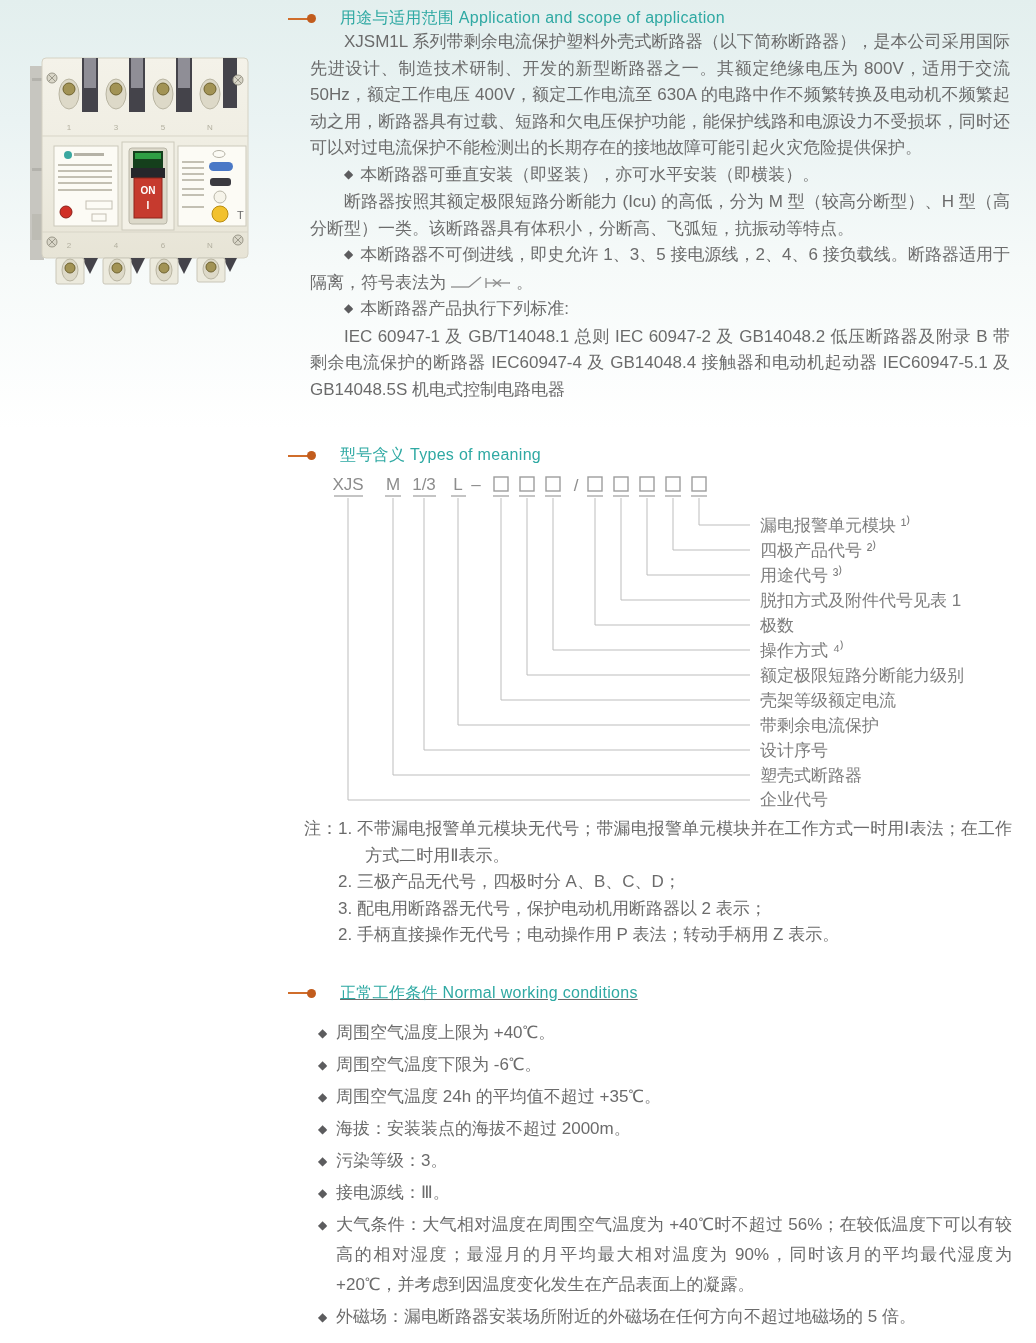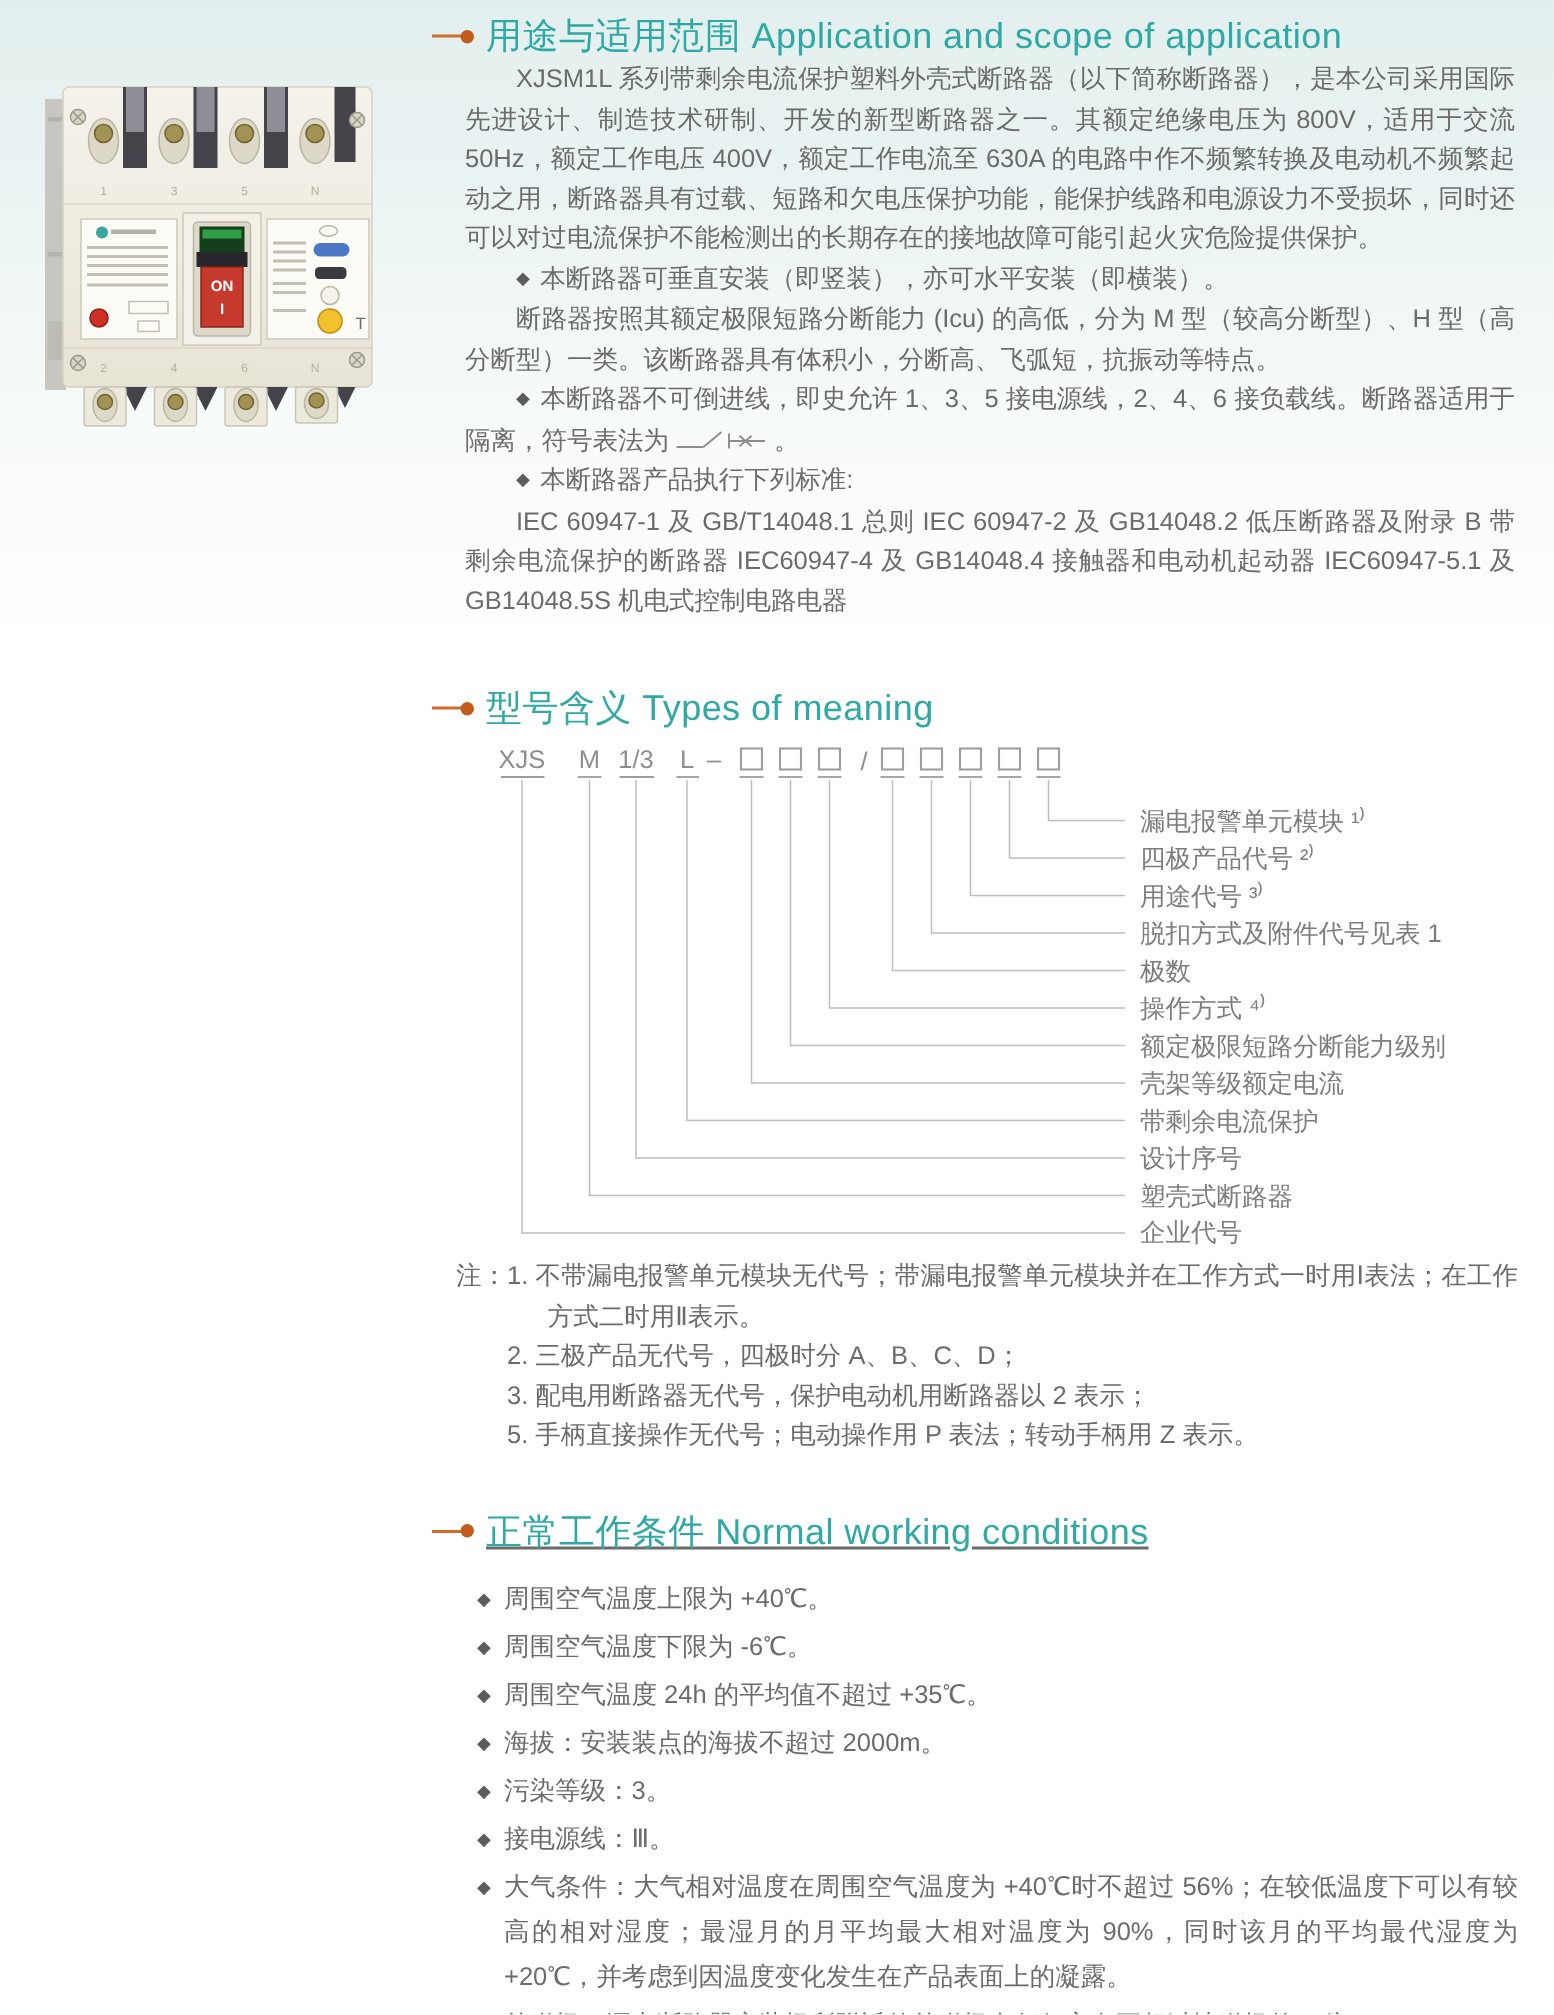"用途与适用范围 Application and scope of" .htext { font-size: 24px -> 16px; margin-left: 8px -> 24px }
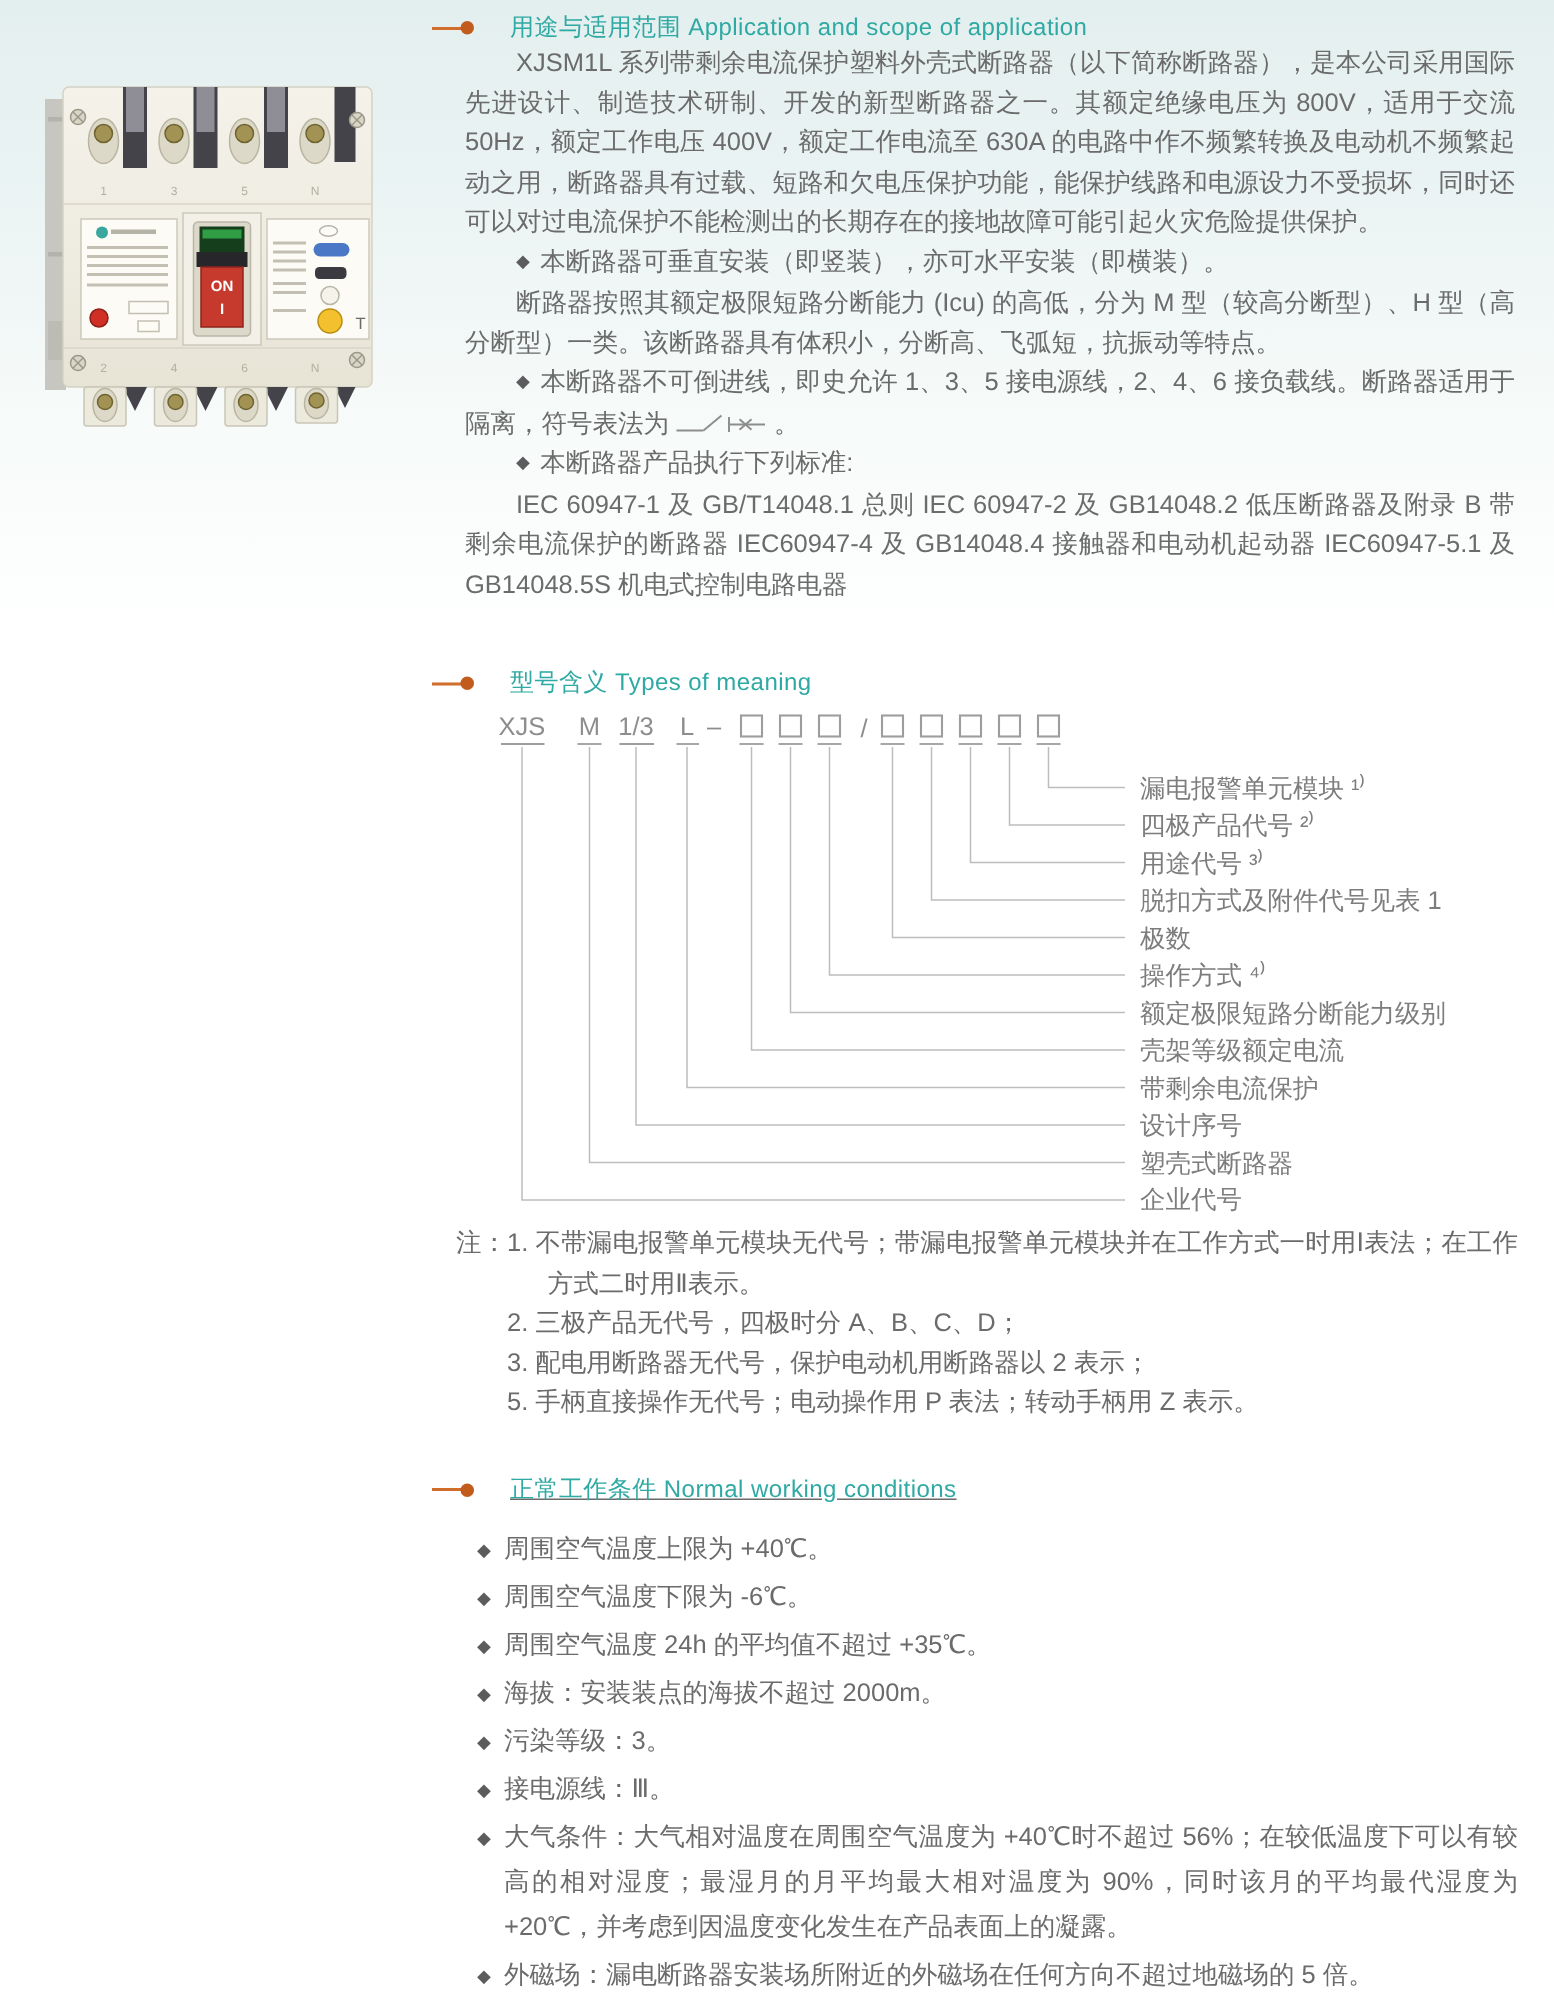"5. 手柄直接操作无代号；电动操作用 P 表法；转动手柄用 Z" p.note { text: 5 -> 2 }
